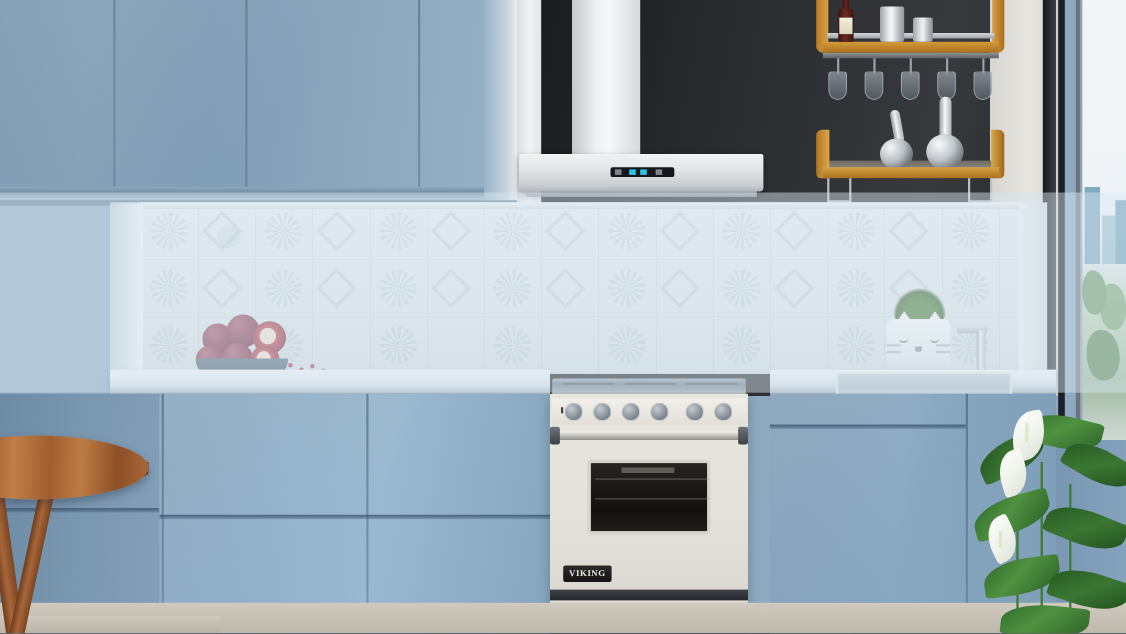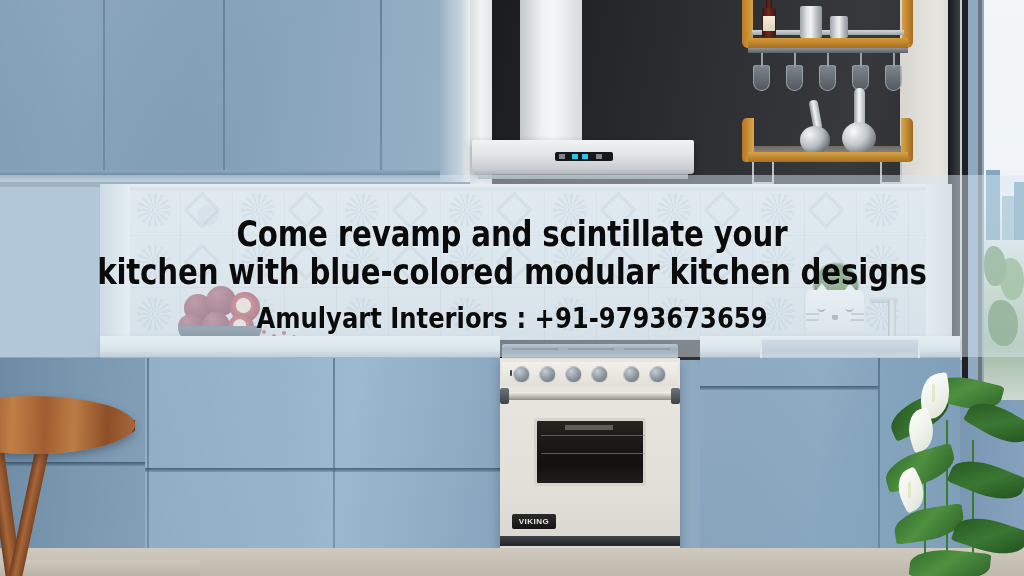"Come revamp and scintillate your" div.abs { html: <div> <div>Come revamp and scintillate your</div> <div>kitchen with blue-colored modular kitchen designs</div> <div>Amulyart Interiors : +91-9793673659</div> </div> -> none }
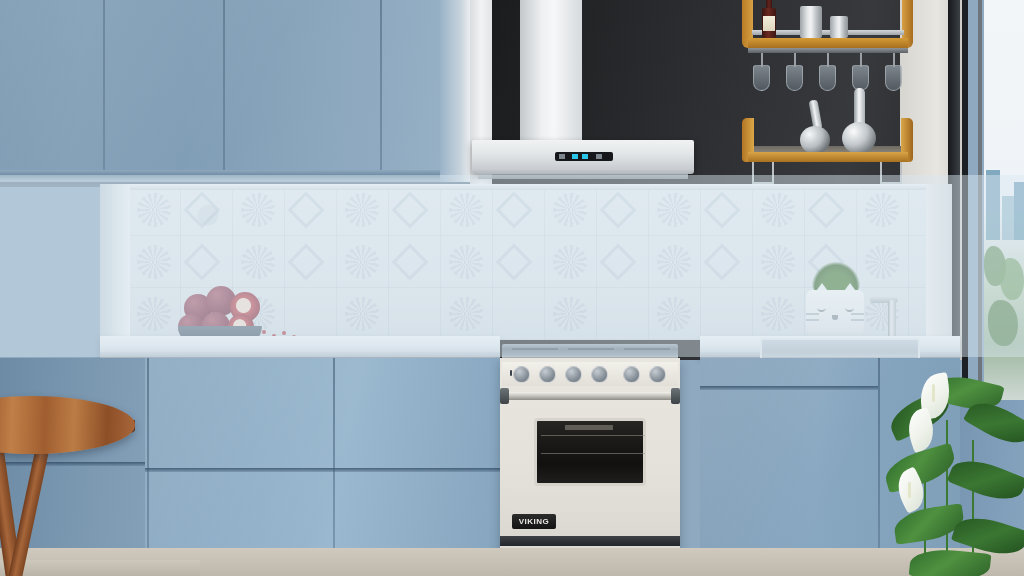"VIKING" #viking-badge span { font-family: Liberation Sans, sans-serif -> Liberation Serif, serif }
